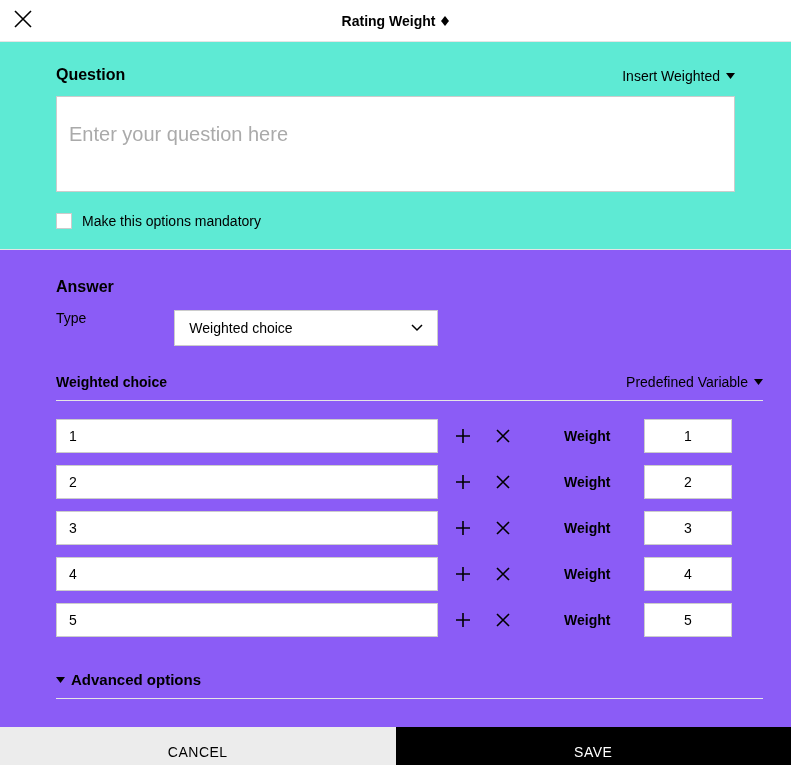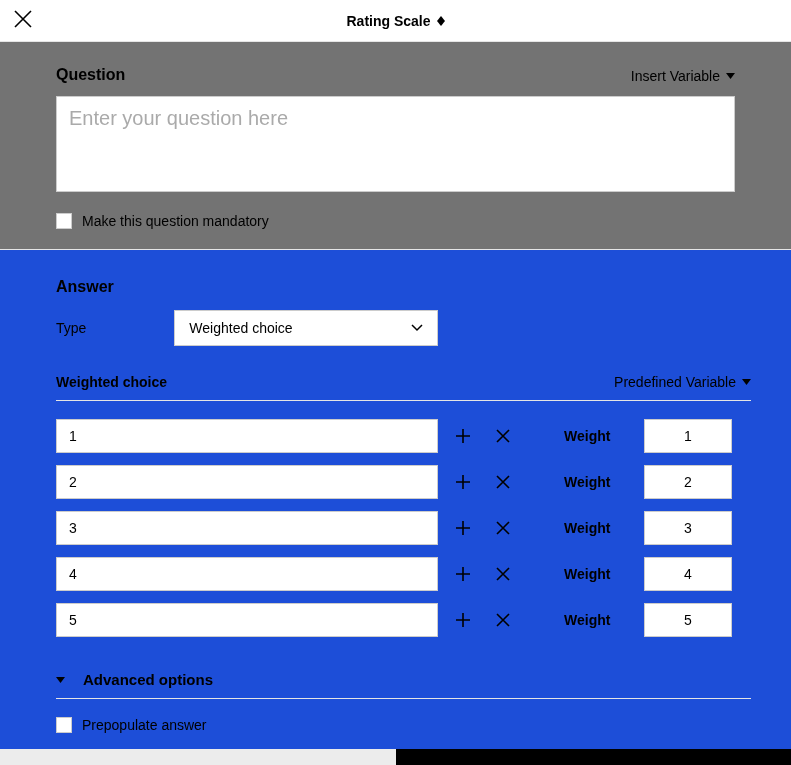"Rating Scale" span { text: Scale -> Weight }
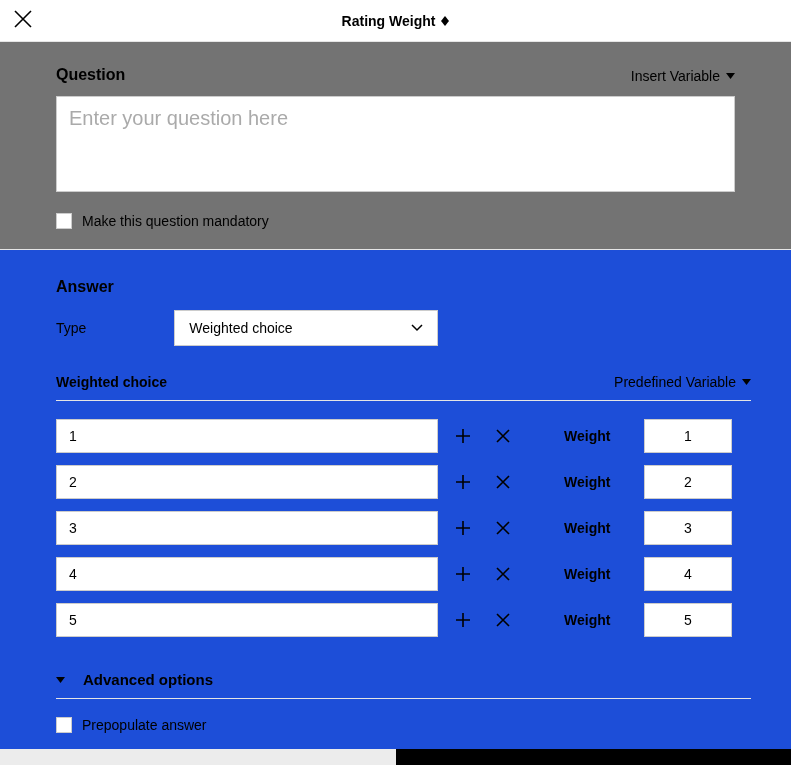"Question" .section { background: #737373 -> #5eead4 }
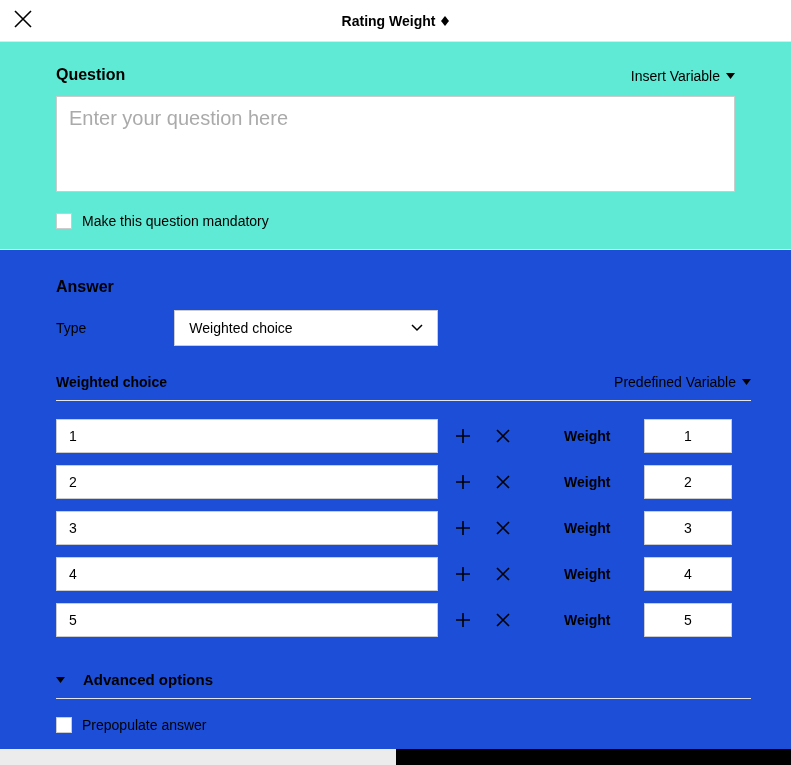"Insert Variable" span { text: Variable -> Weighted }
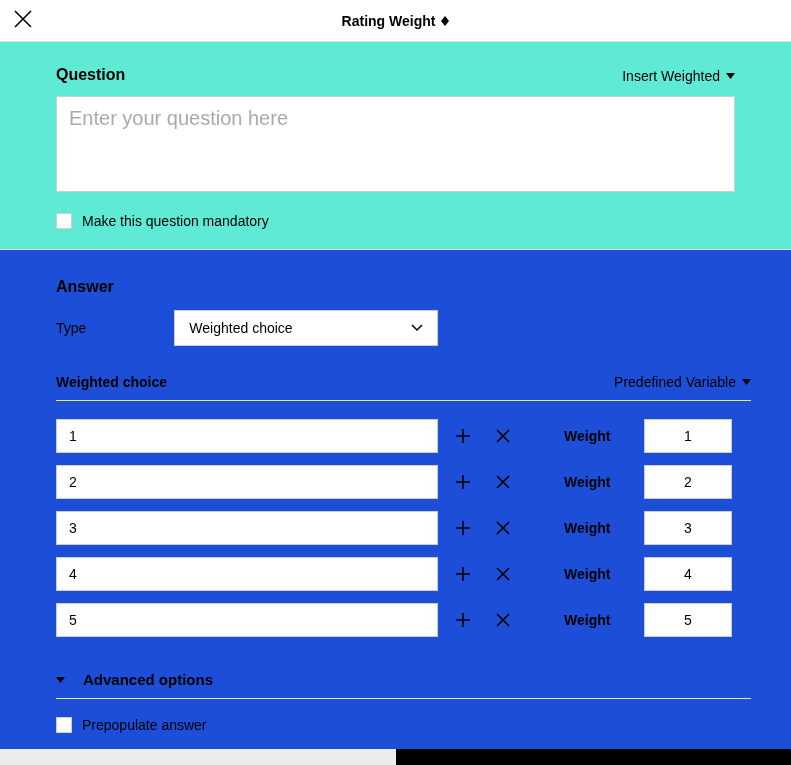"Enter your question here" .question-textarea { padding: 10px 12px -> 26px 12px }
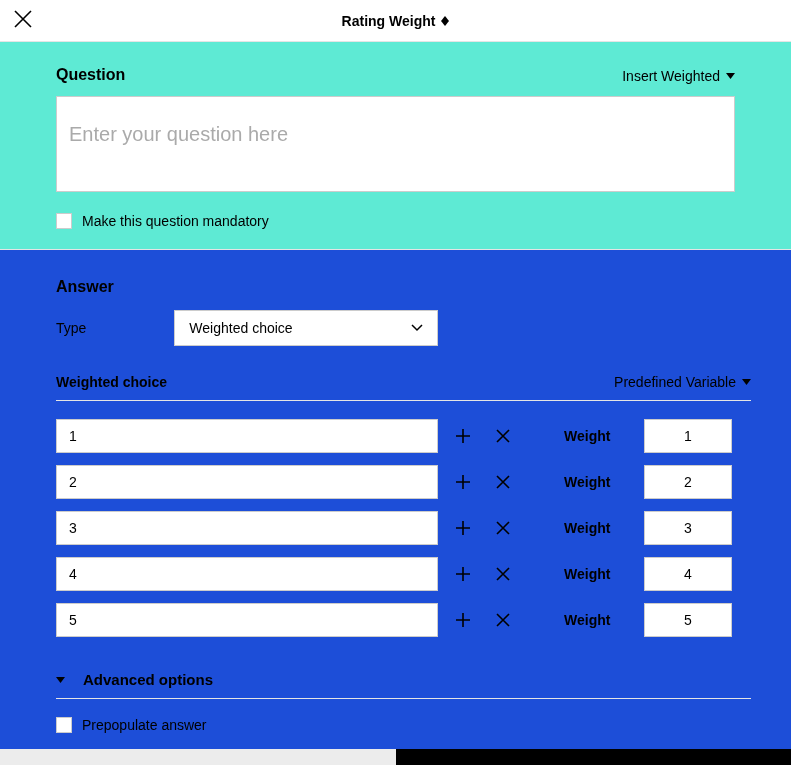"Make this question mandatory" span { text: question -> options }
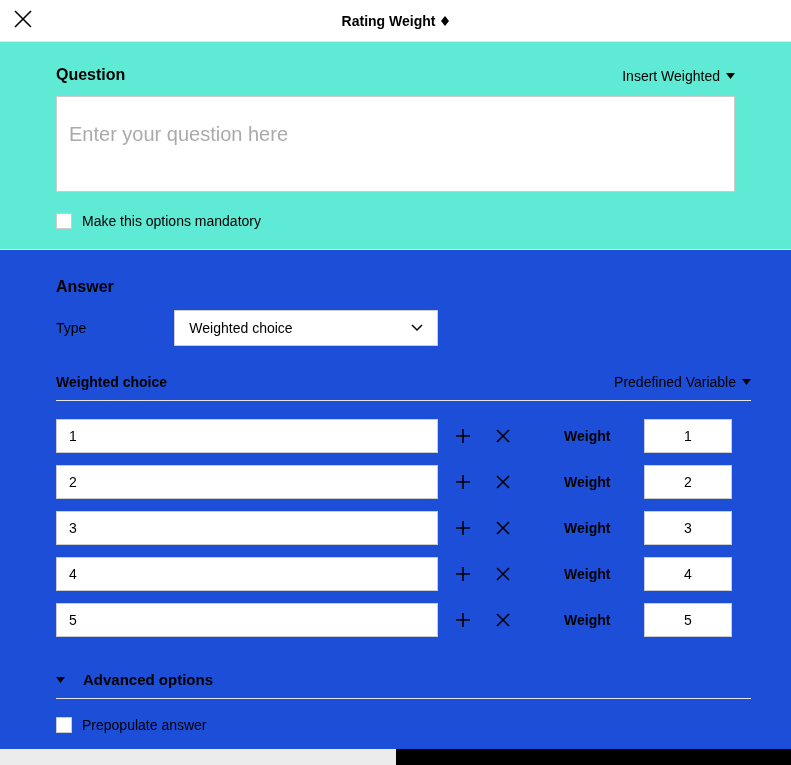"Answer" .answer-section { background: #1d4ed8 -> #8b5cf6; padding: 28px 40px 10px 56px -> 28px 28px 10px 56px }
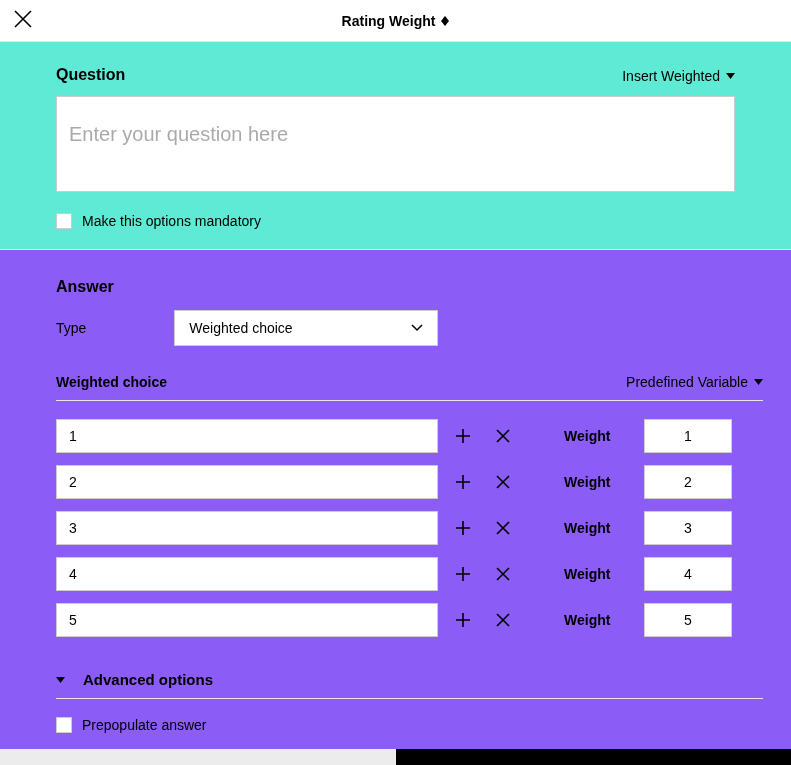"Type" .type-row { align-items: center -> none }
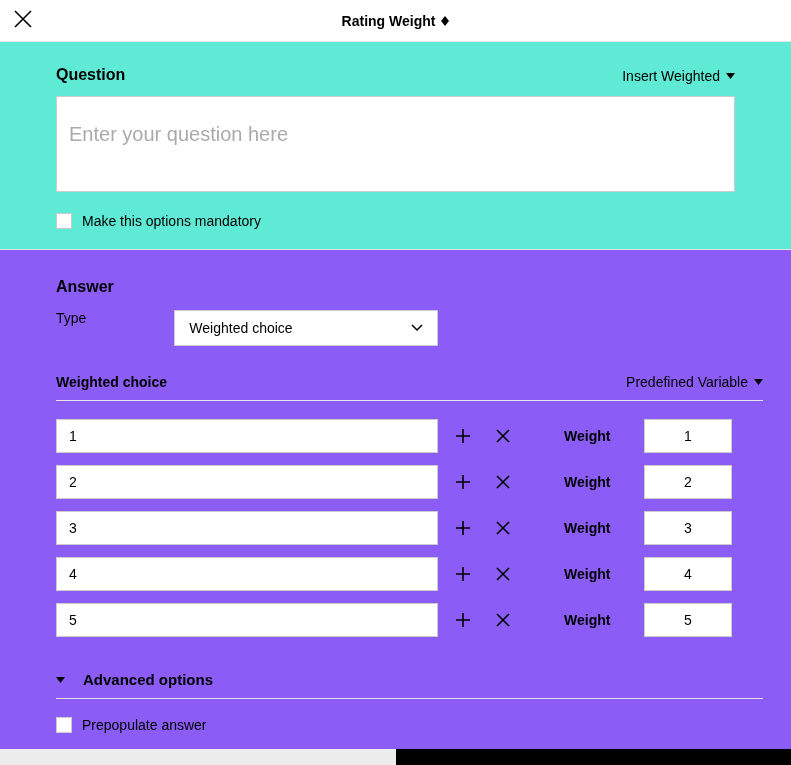"Advanced options" .adv-header { gap: 18px -> 6px }
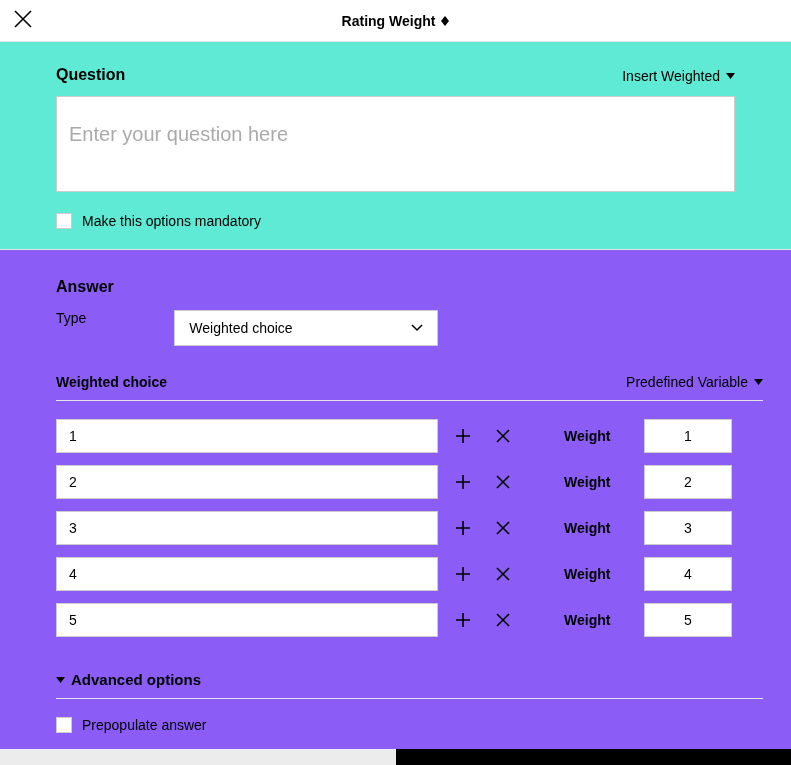"Prepopulate answer" div.checkbox-row { html: <div> <div></div> <span>Prepopulate answer</span> </div> -> none }
